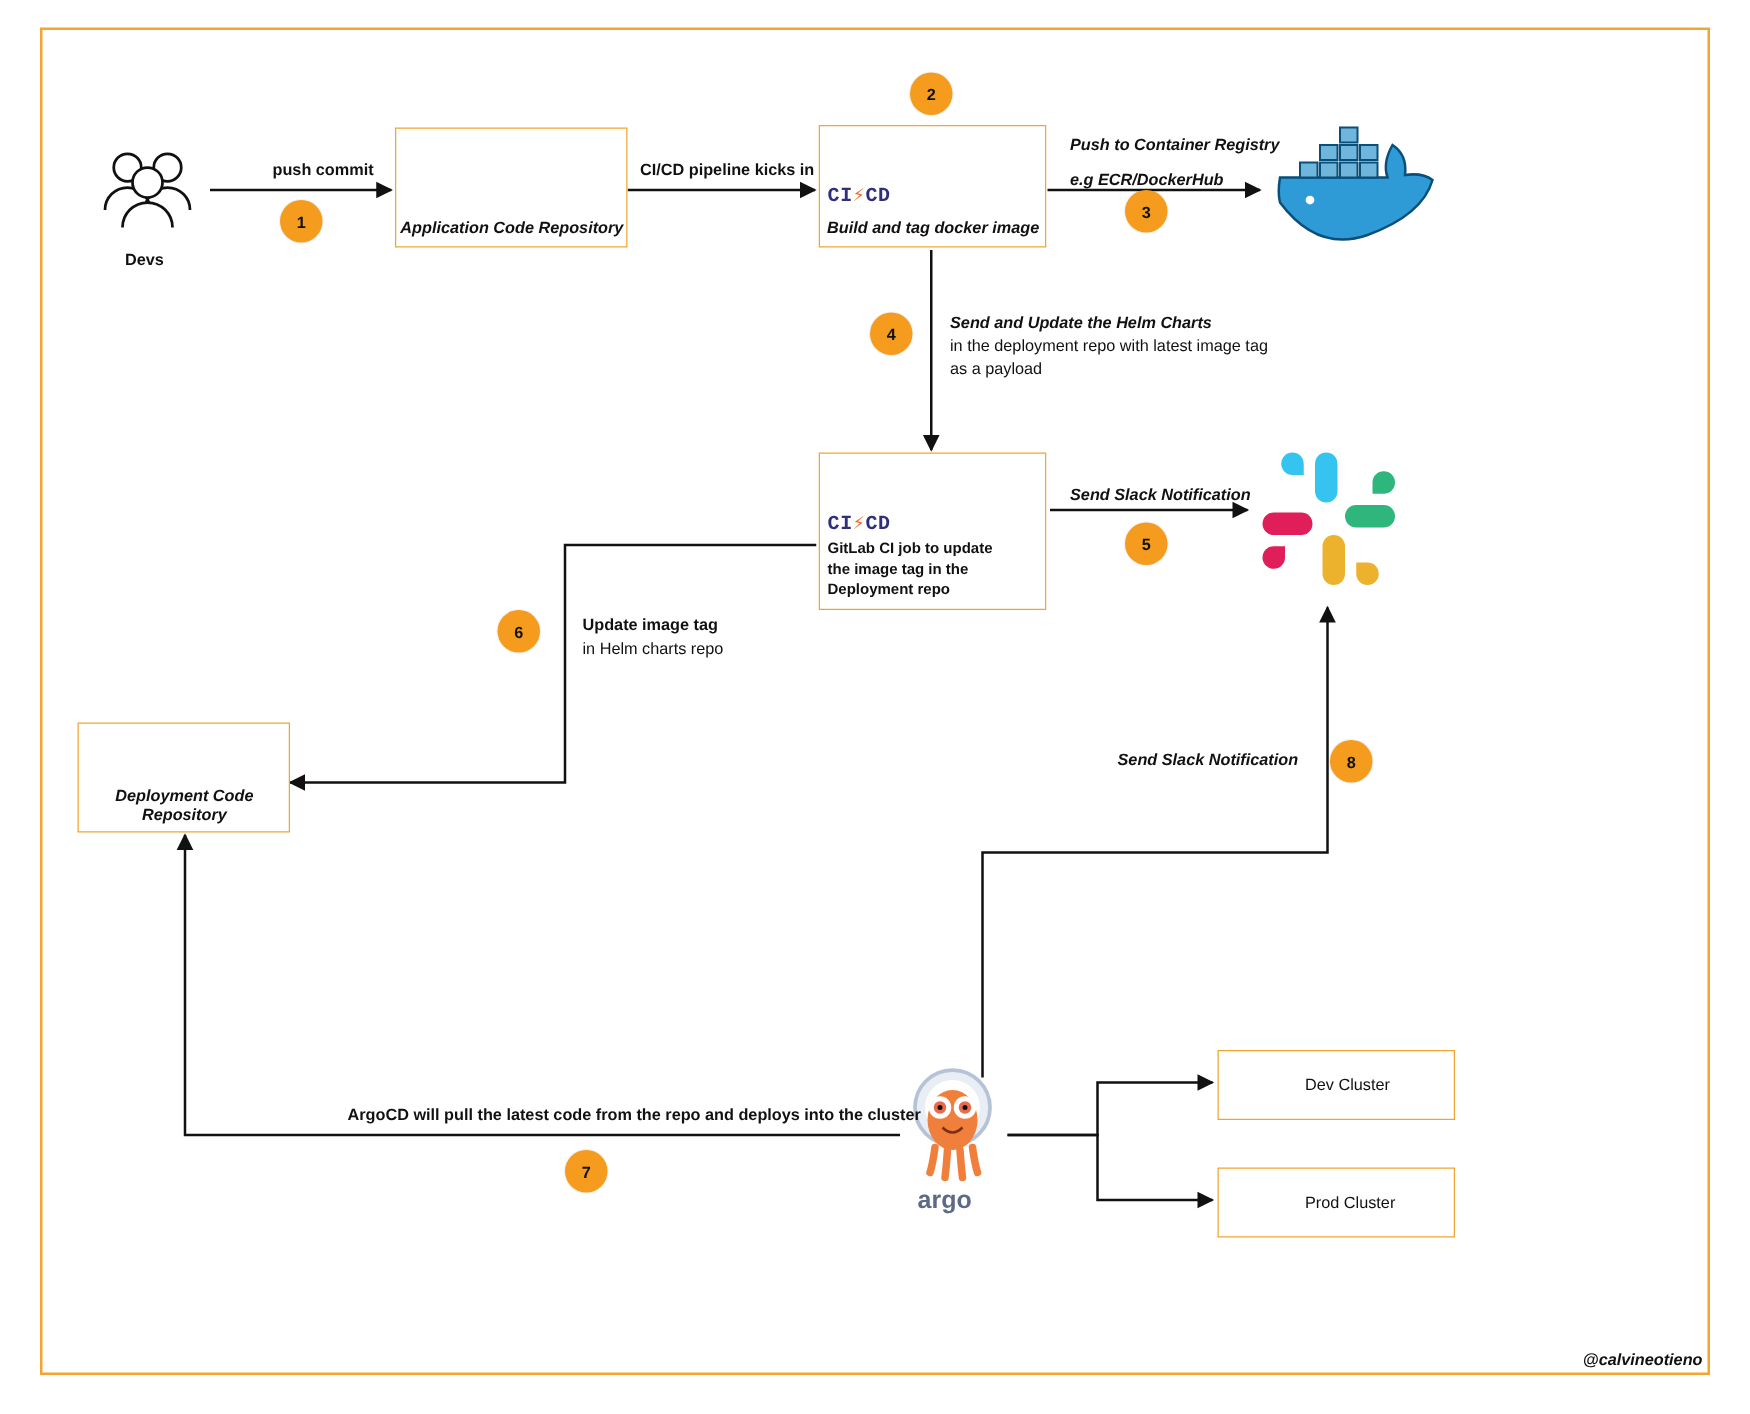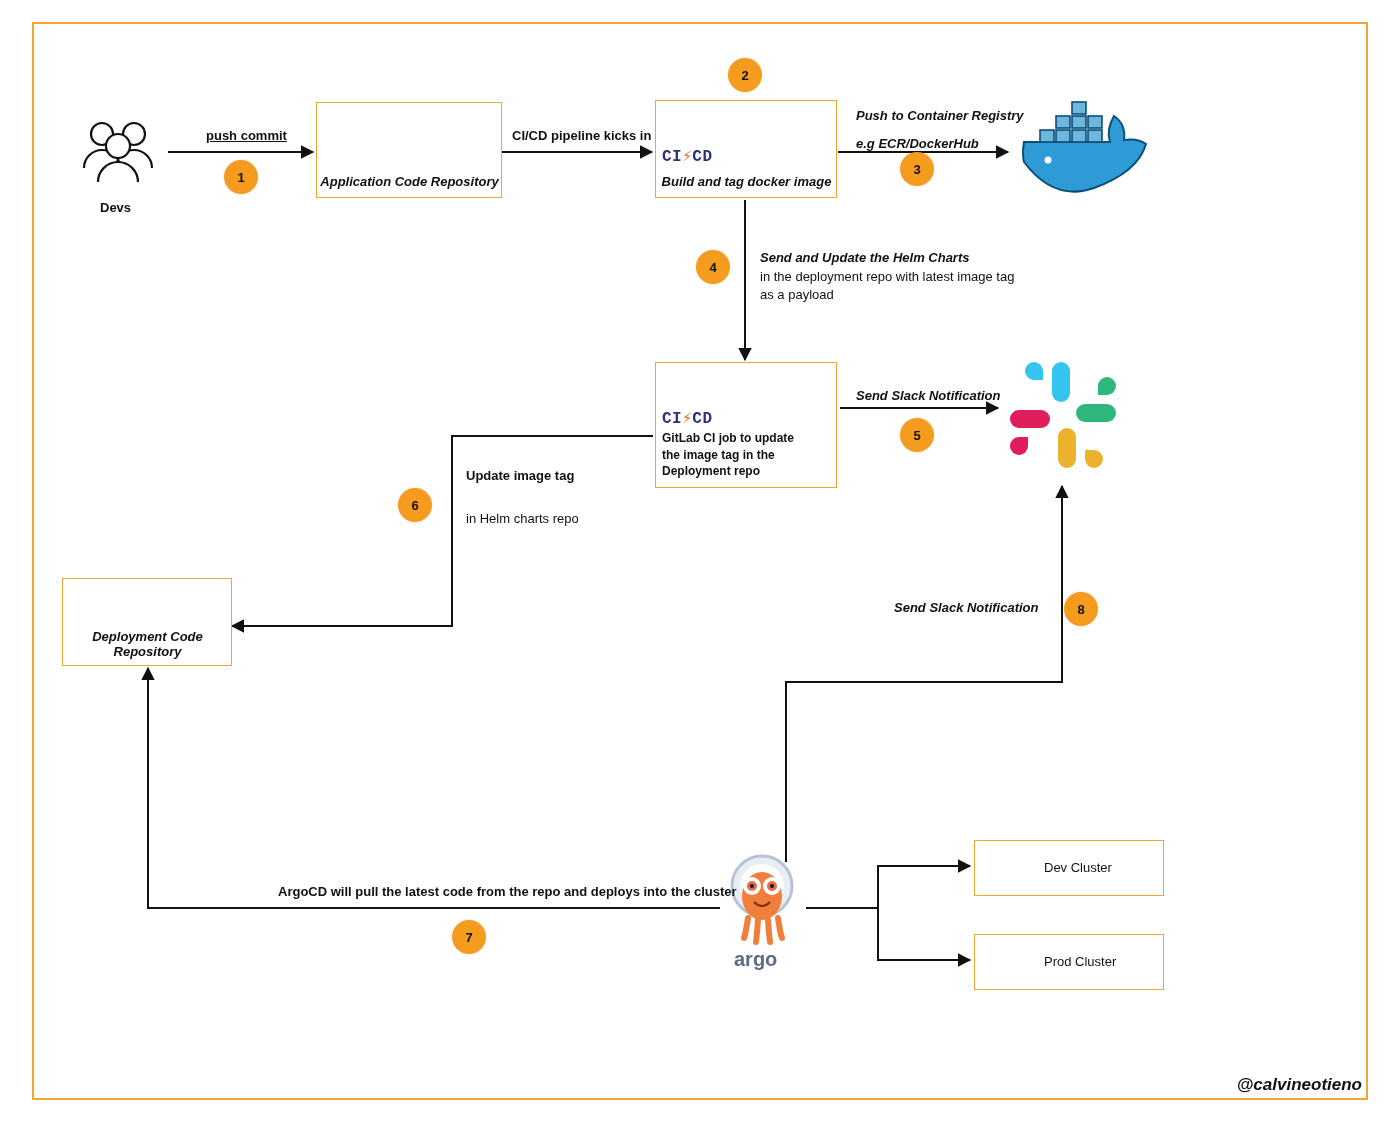"push commit" div.label { left: 206px -> 218px; text-decoration: underline -> none }
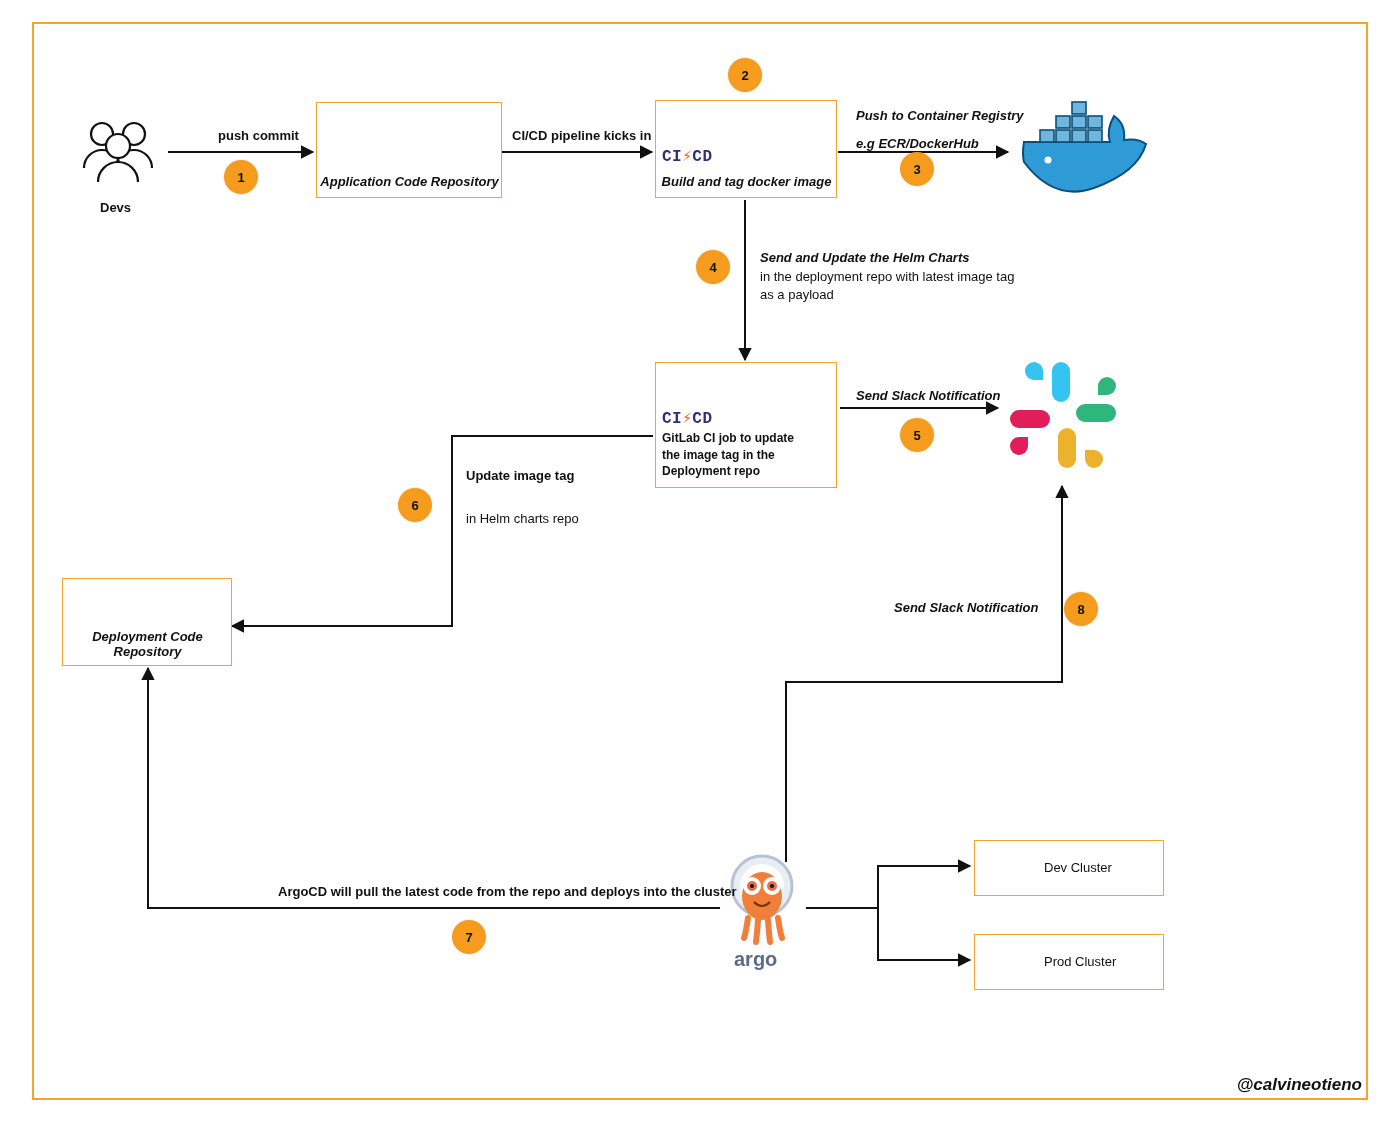"Update image tag" div.label { top: 468px -> 492px }
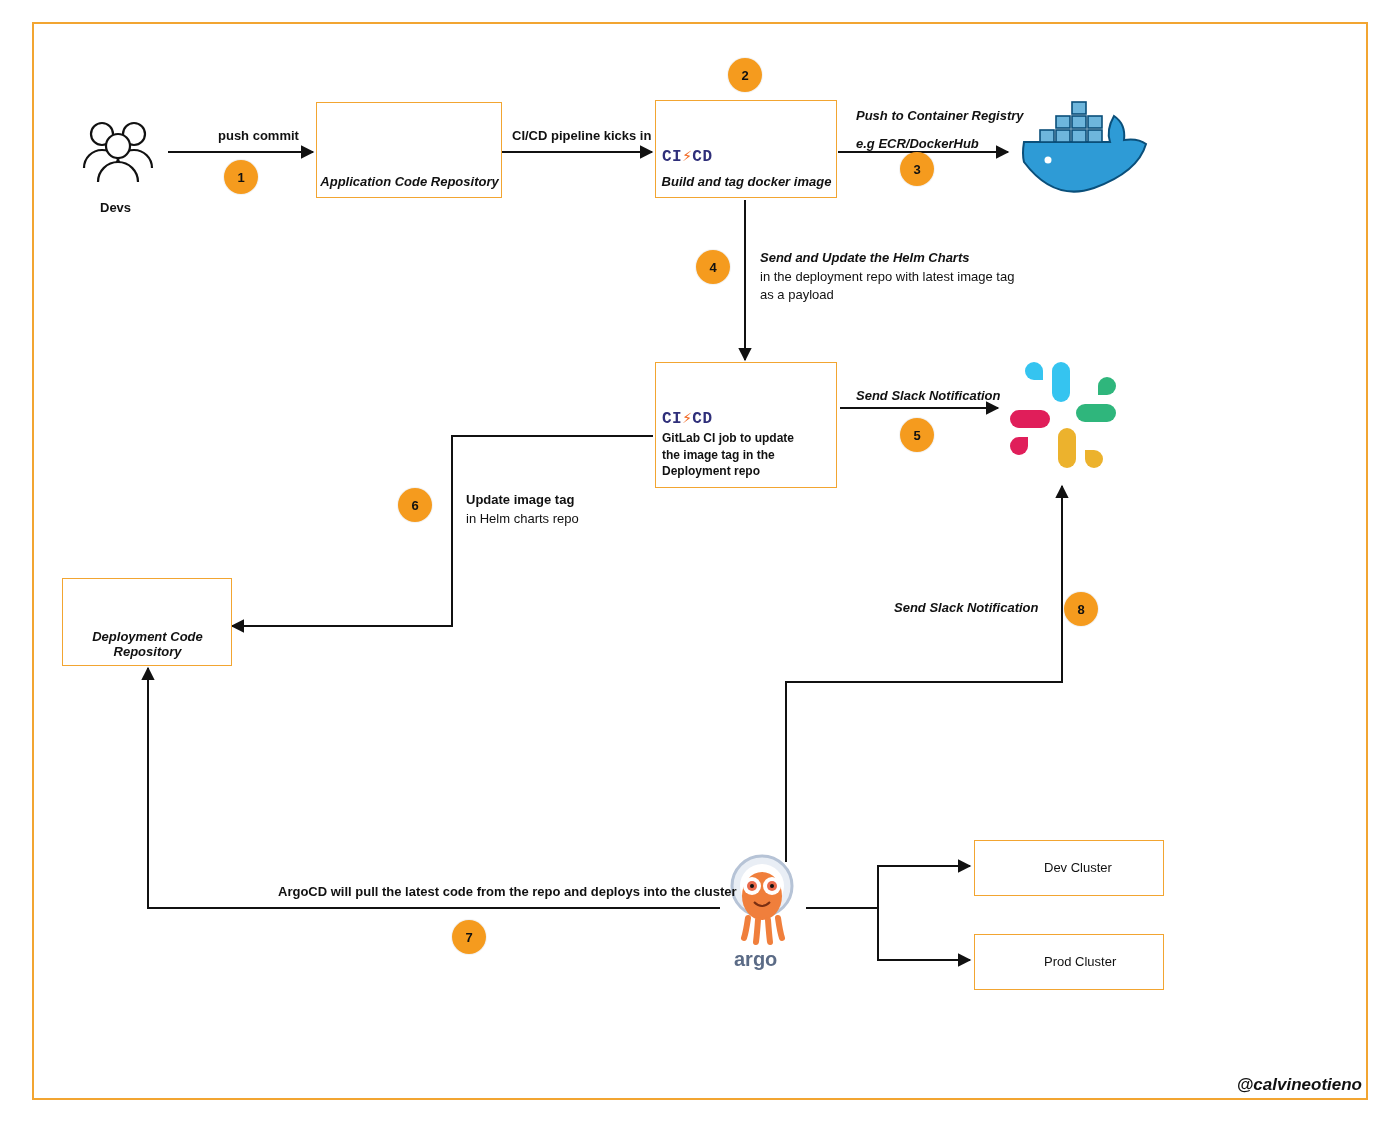"@calvineotieno" .credit { font-size: 17px -> 13px }
